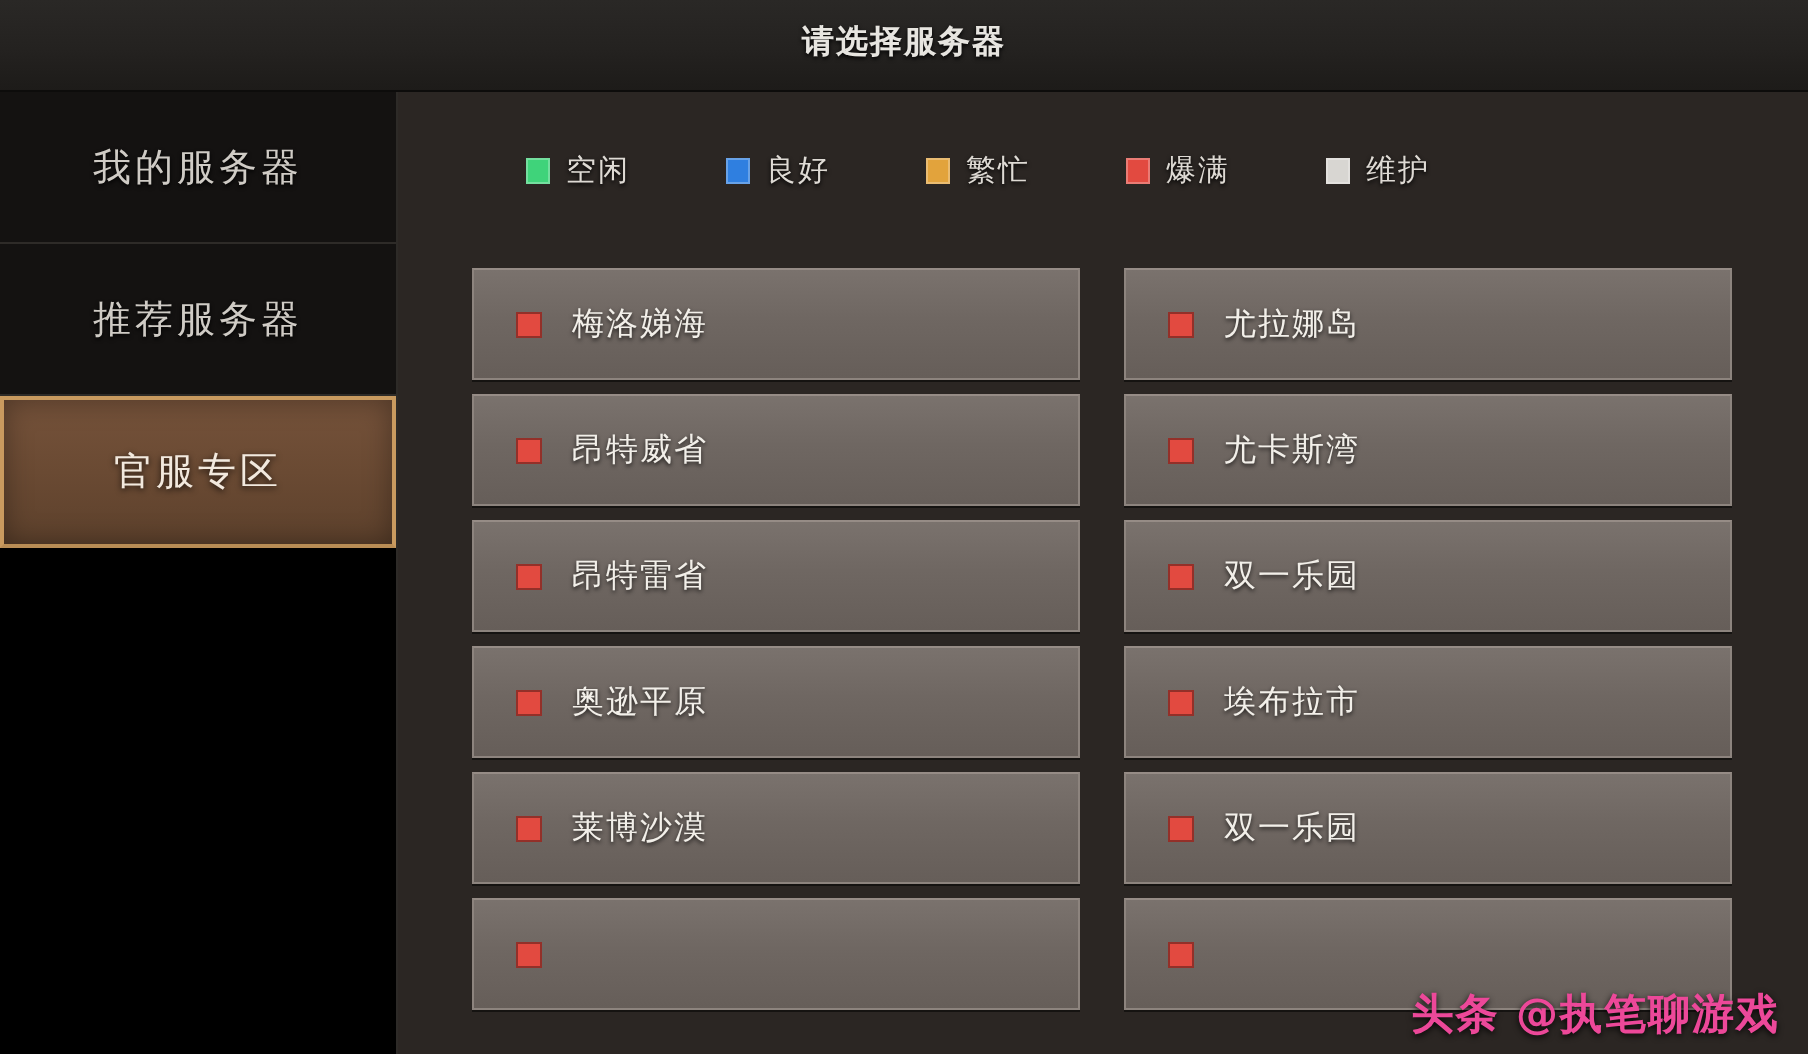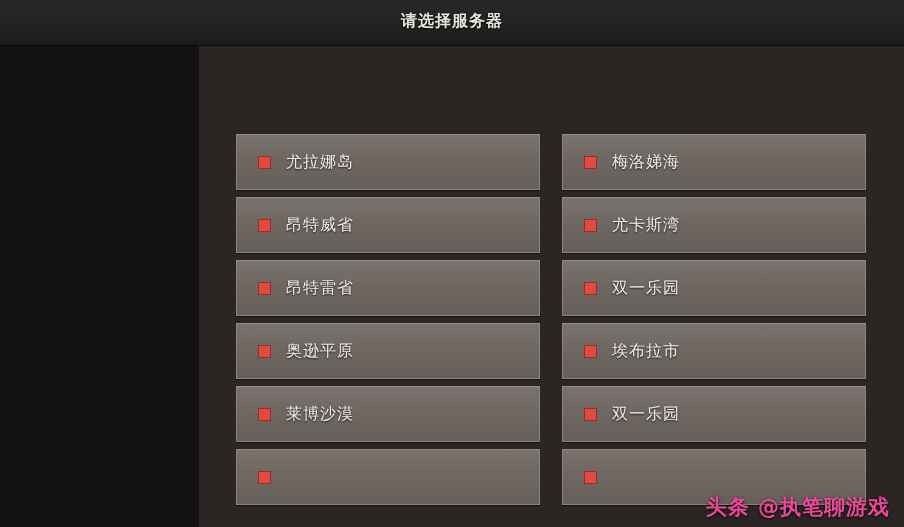"我的服务器" div.sidebar { html: none -> <div> <div> <div> <span>我的服务器</span> </div> <div> <span>推荐服务器</span> </div> <div> <span>官服专区</span> </div> </div> <div></div> </div> }
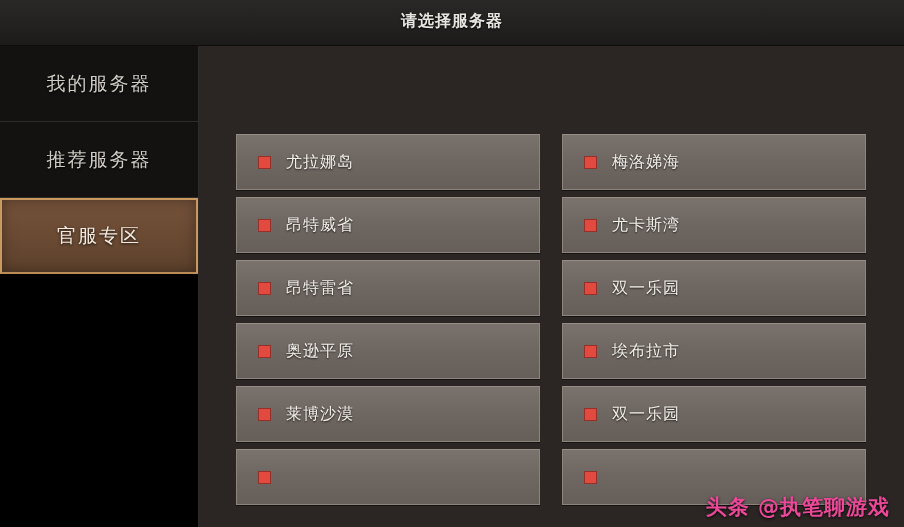"空闲" div.legend { html: none -> <div> <div> <span></span> <span>空闲</span> </div> <div> <span></span> <span>良好</span> </div> <div> <span></span> <span>繁忙</span> </div> <div> <span></span> <span>爆满</span> </div> <div> <span></span> <span>维护</span> </div> </div> }
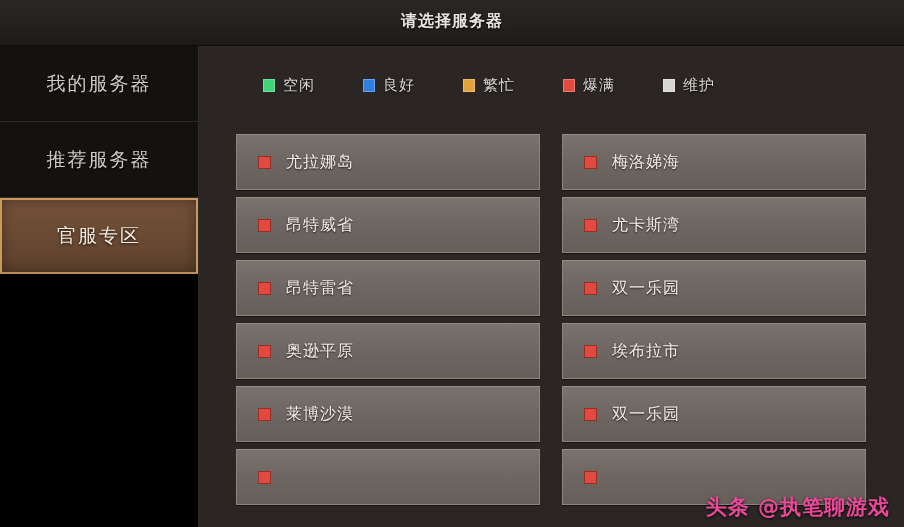"尤拉娜岛" div.server-card { order: before "梅洛娣海" -> after "梅洛娣海" }
